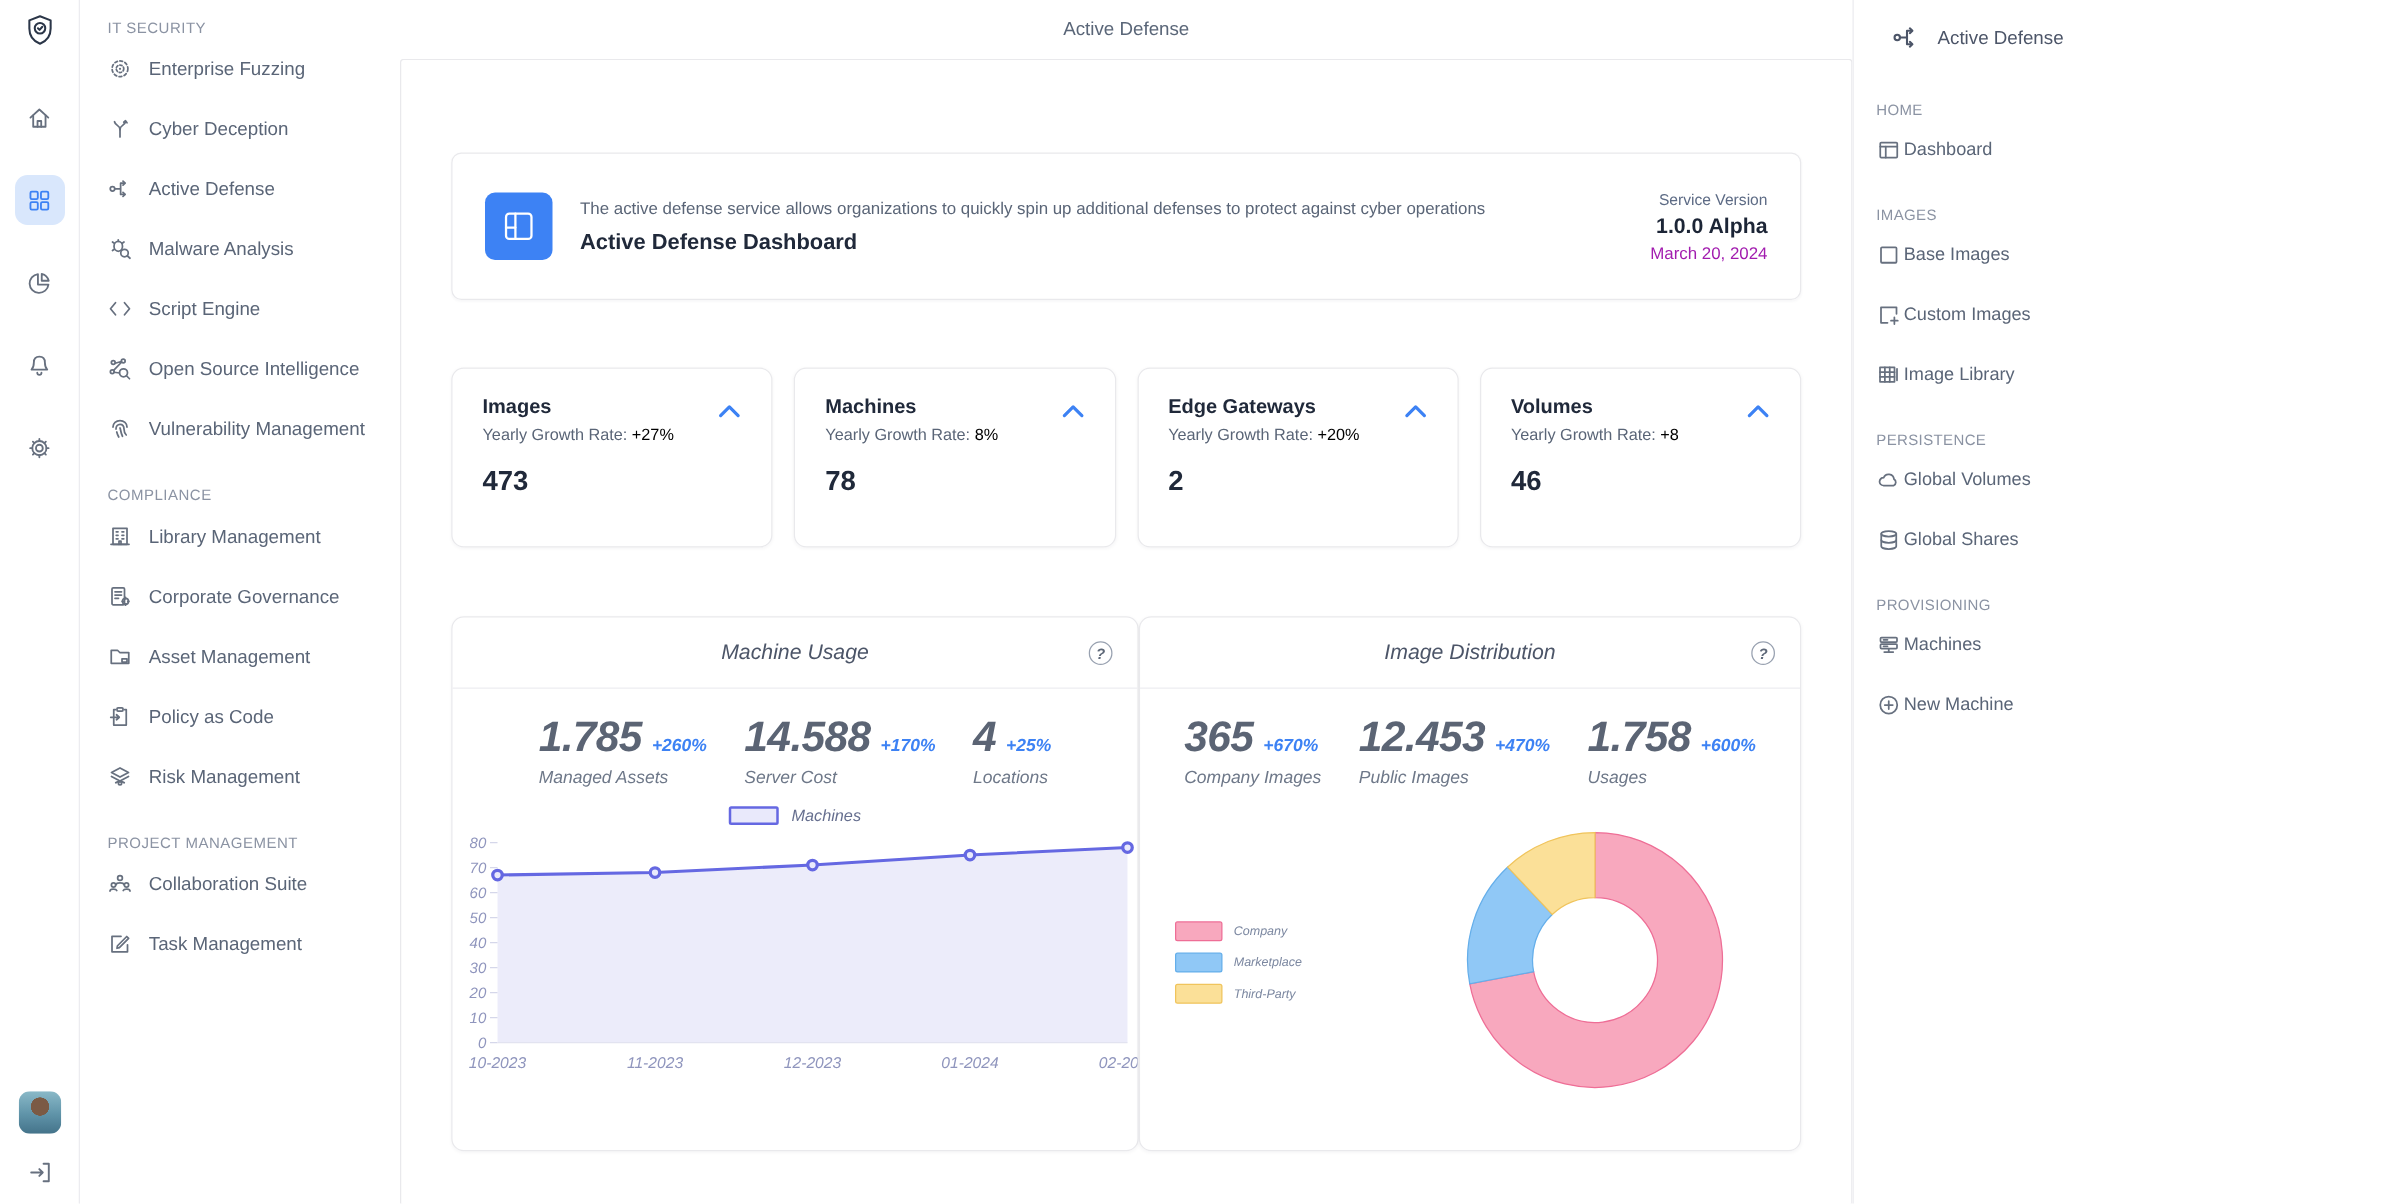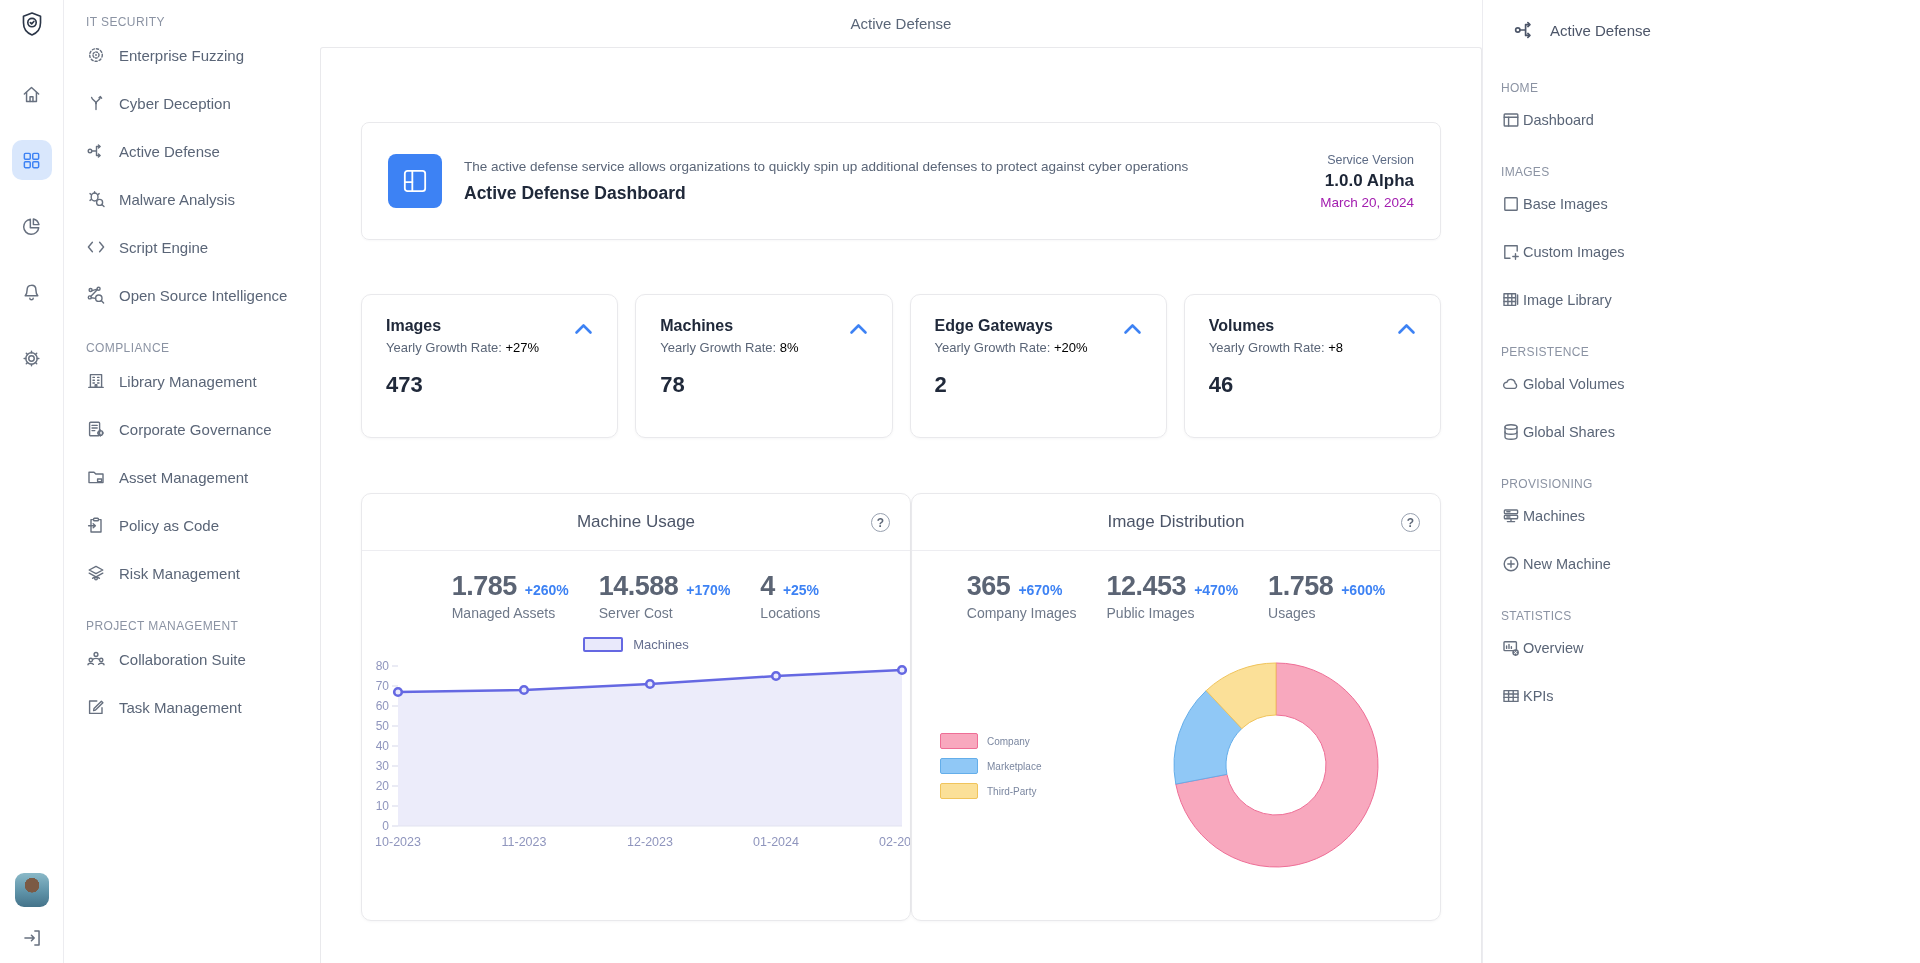"Vulnerability Management" div.sb-item { html: none -> <div> <span> <svg> <path></path> <path></path> <path></path> <path></path> </svg> </span> <span>Vulnerability Management</span> </div> }
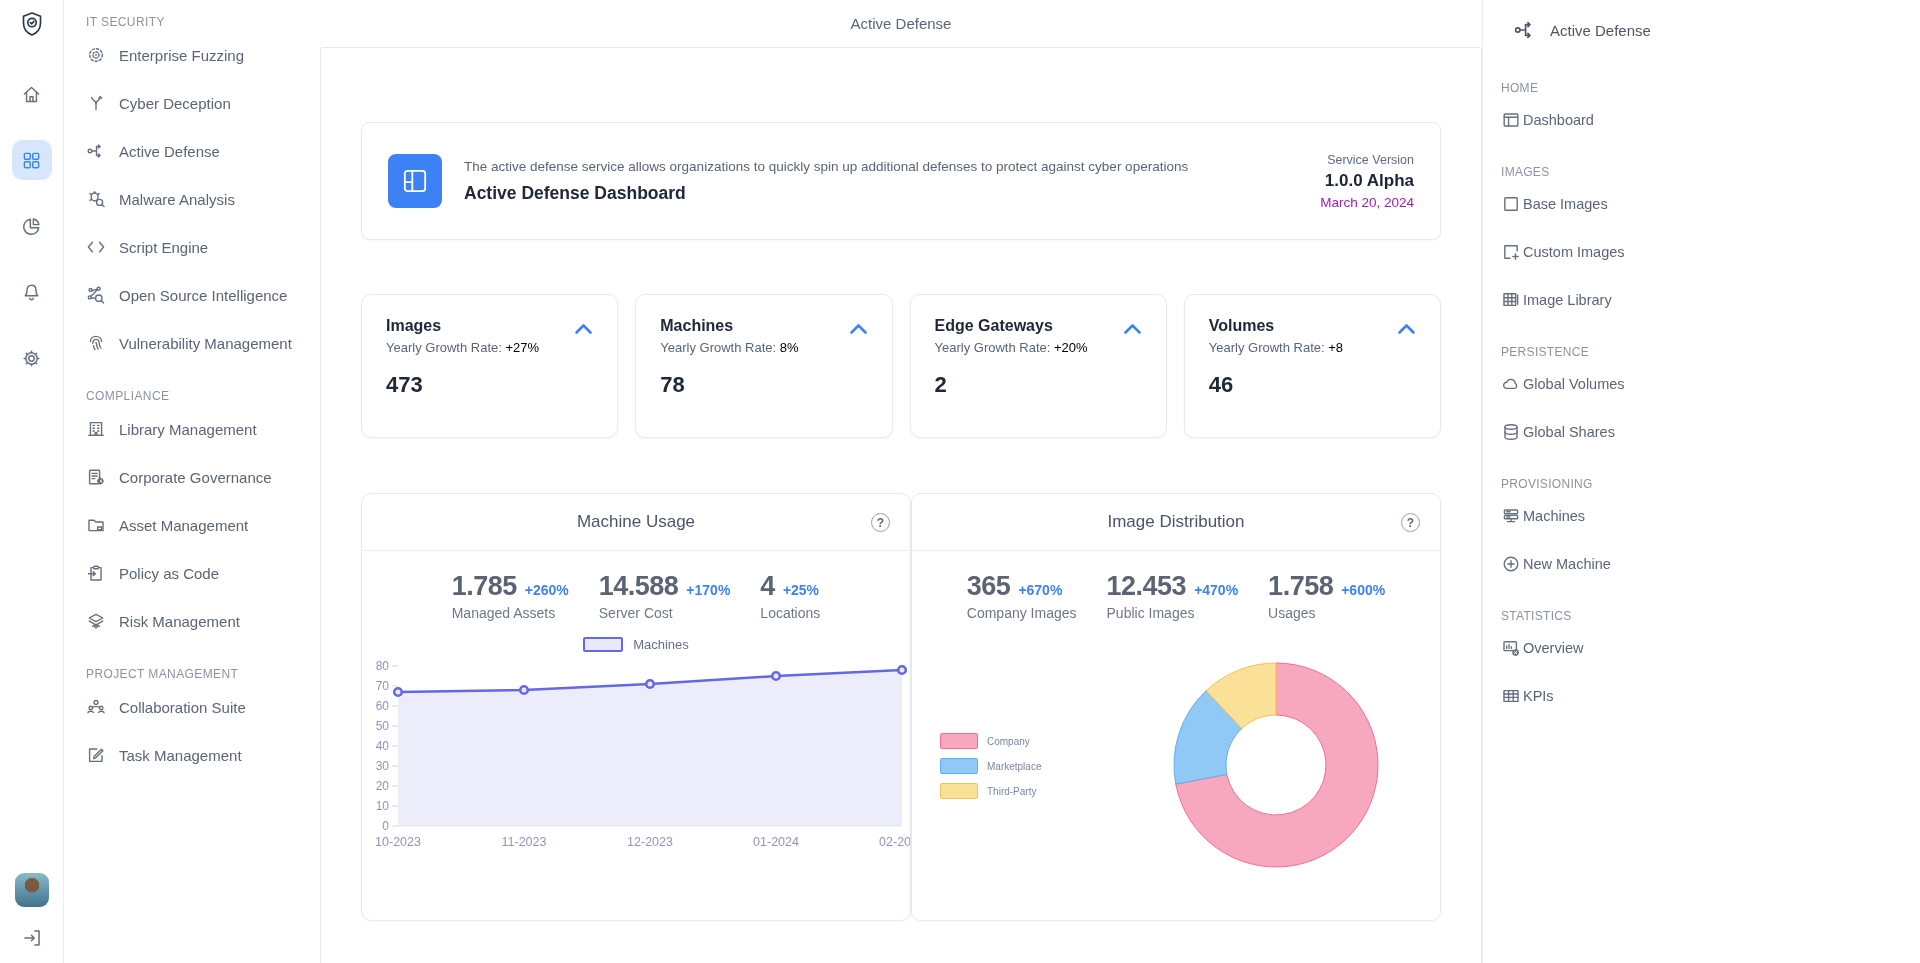"Machine Usage" .chart-card { font-style: none -> italic }
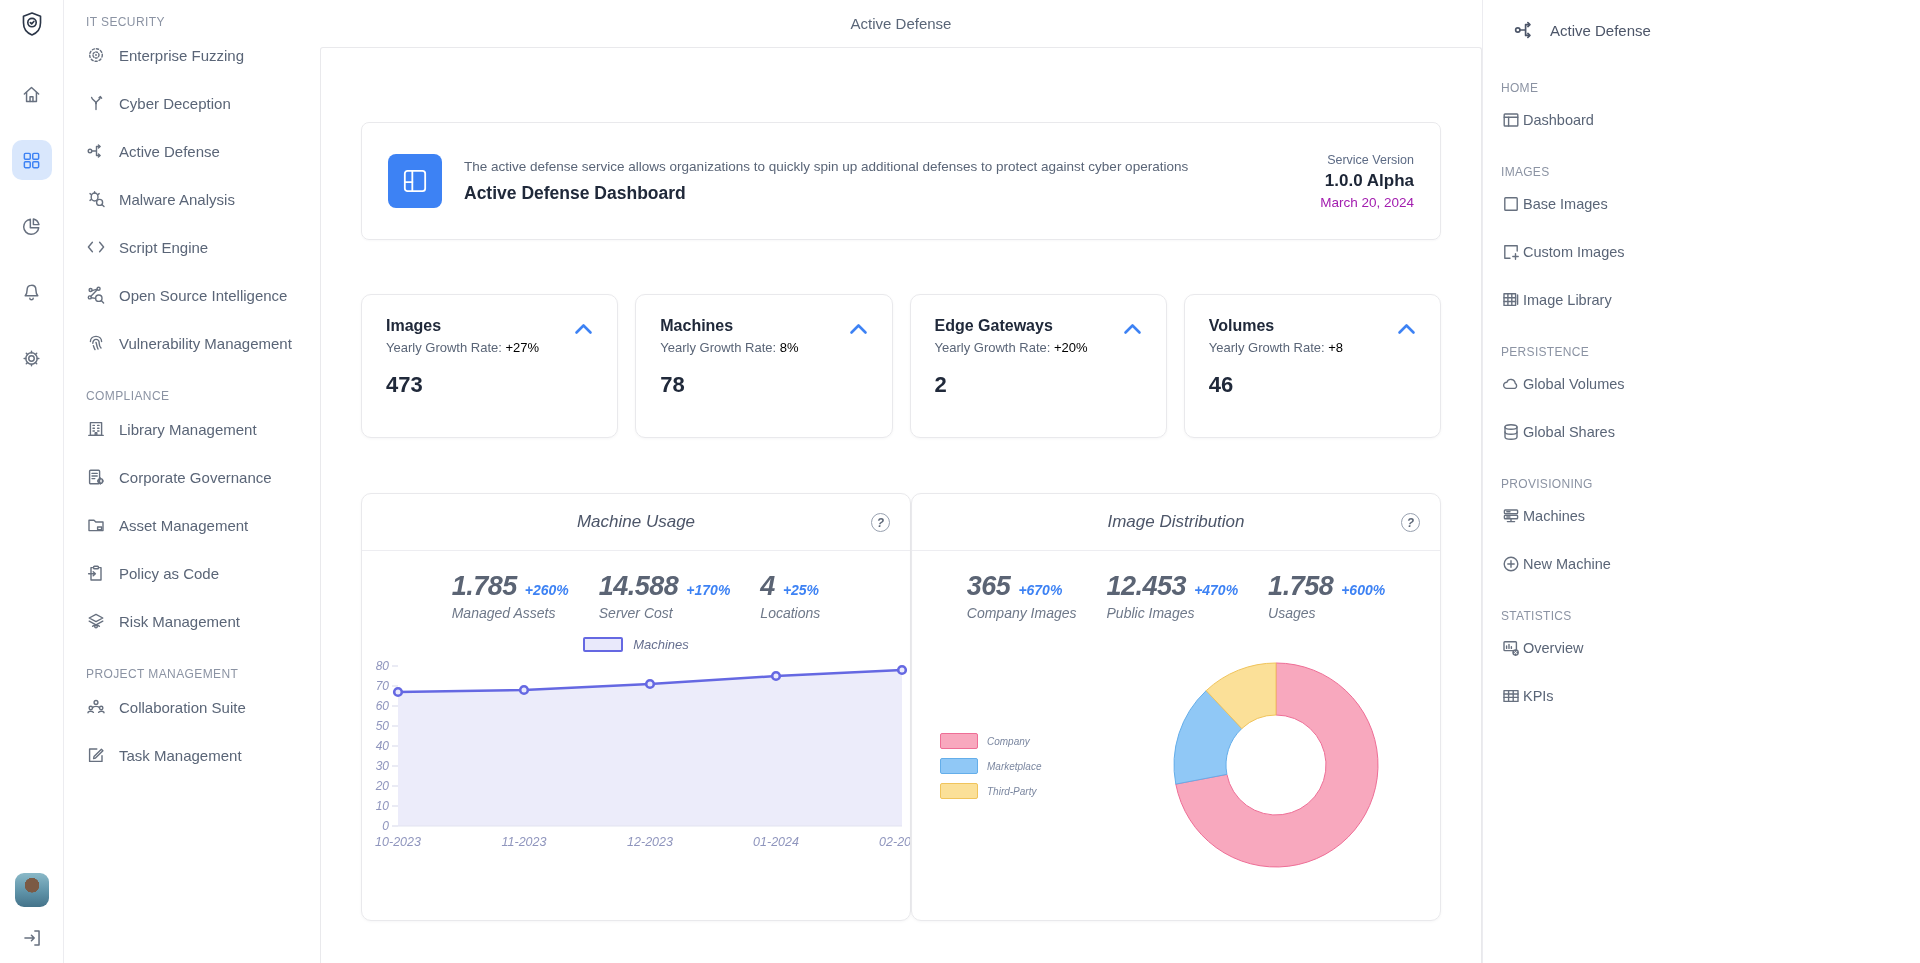"1.785" .cs-value { font-size: 27px -> 34px }
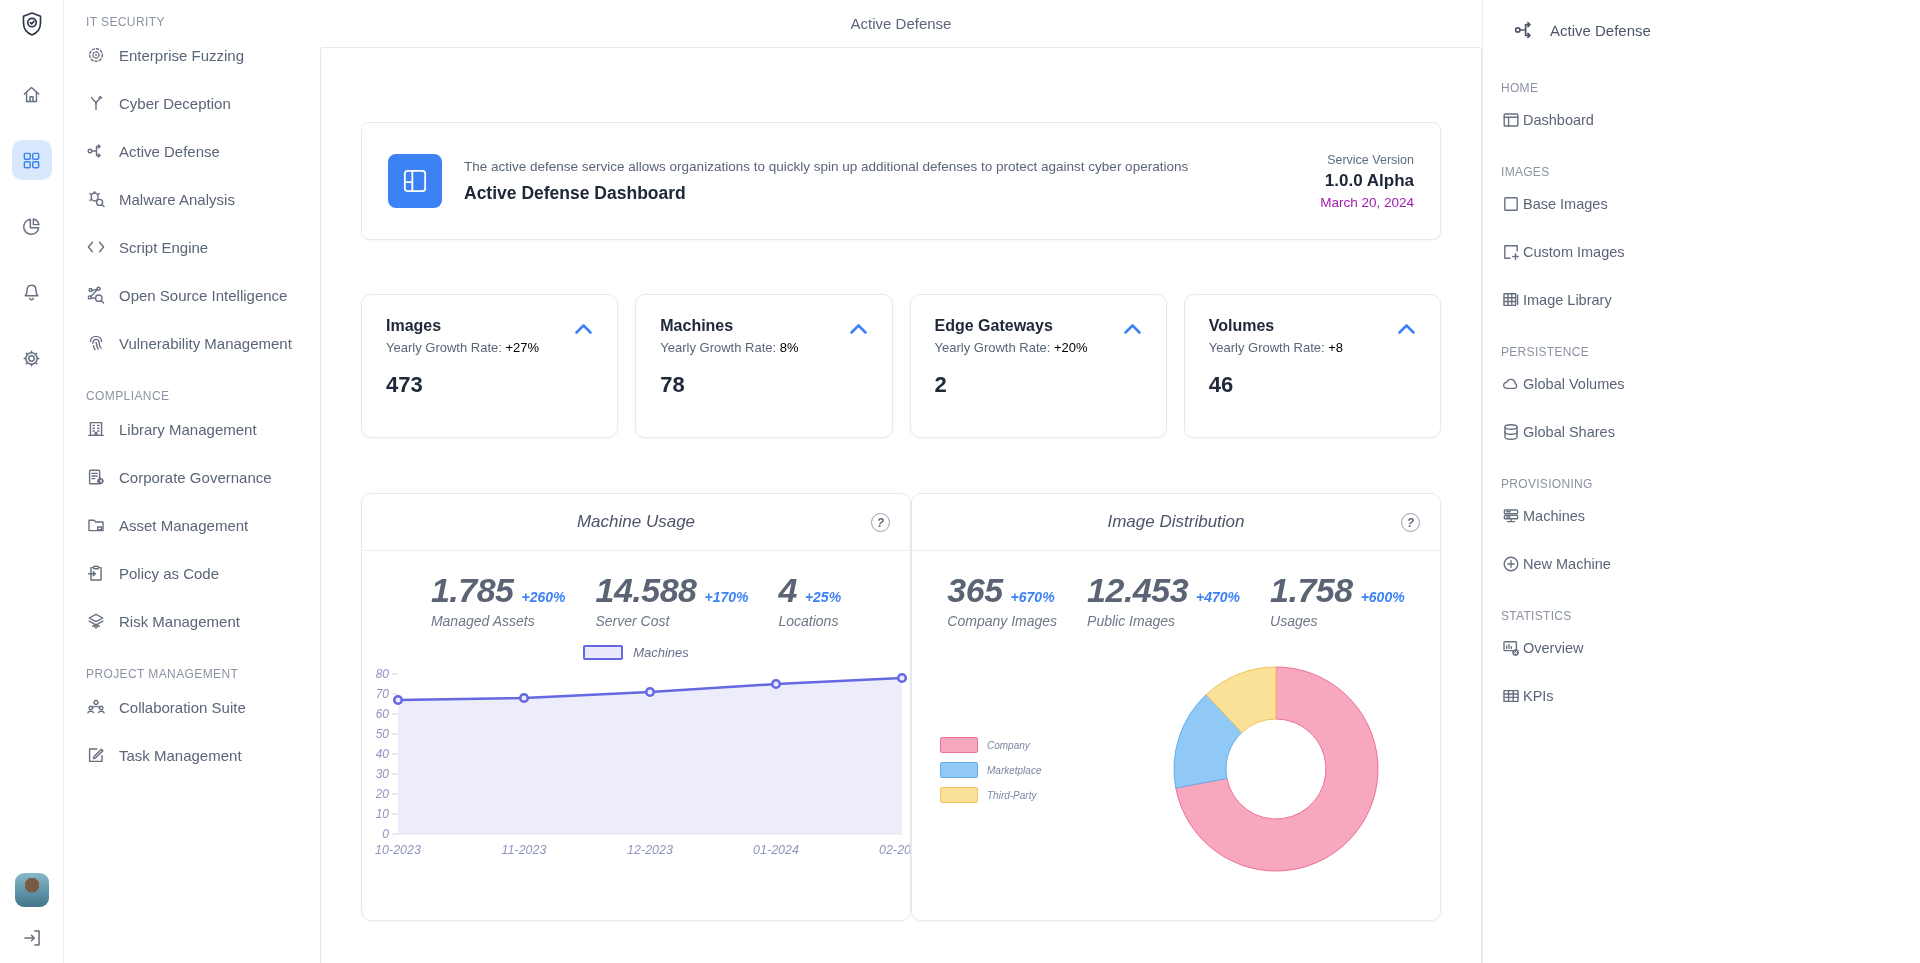"STATISTICS" div { html: <div> <div>STATISTICS</div> <div> <span> <svg> <rect></rect> <path></path> <circle></circle> <path></path> </svg> </span> <span>Overview</span> </div> <div> <span> <svg> <rect></rect> <path></path> </svg> </span> <span>KPIs</span> </div> </div> -> none }
